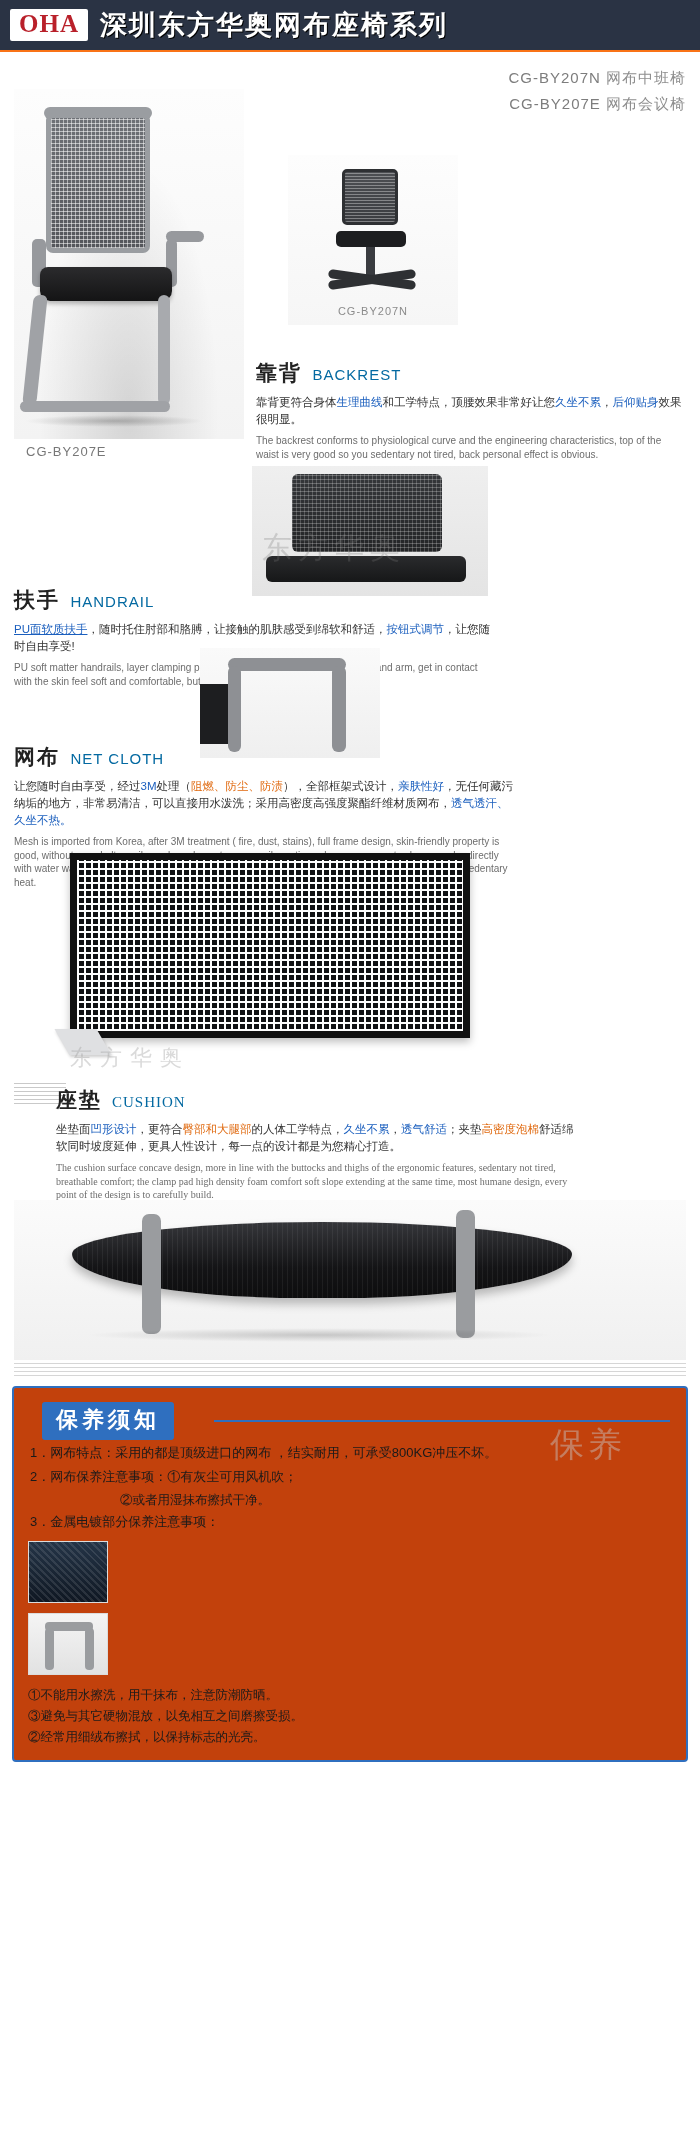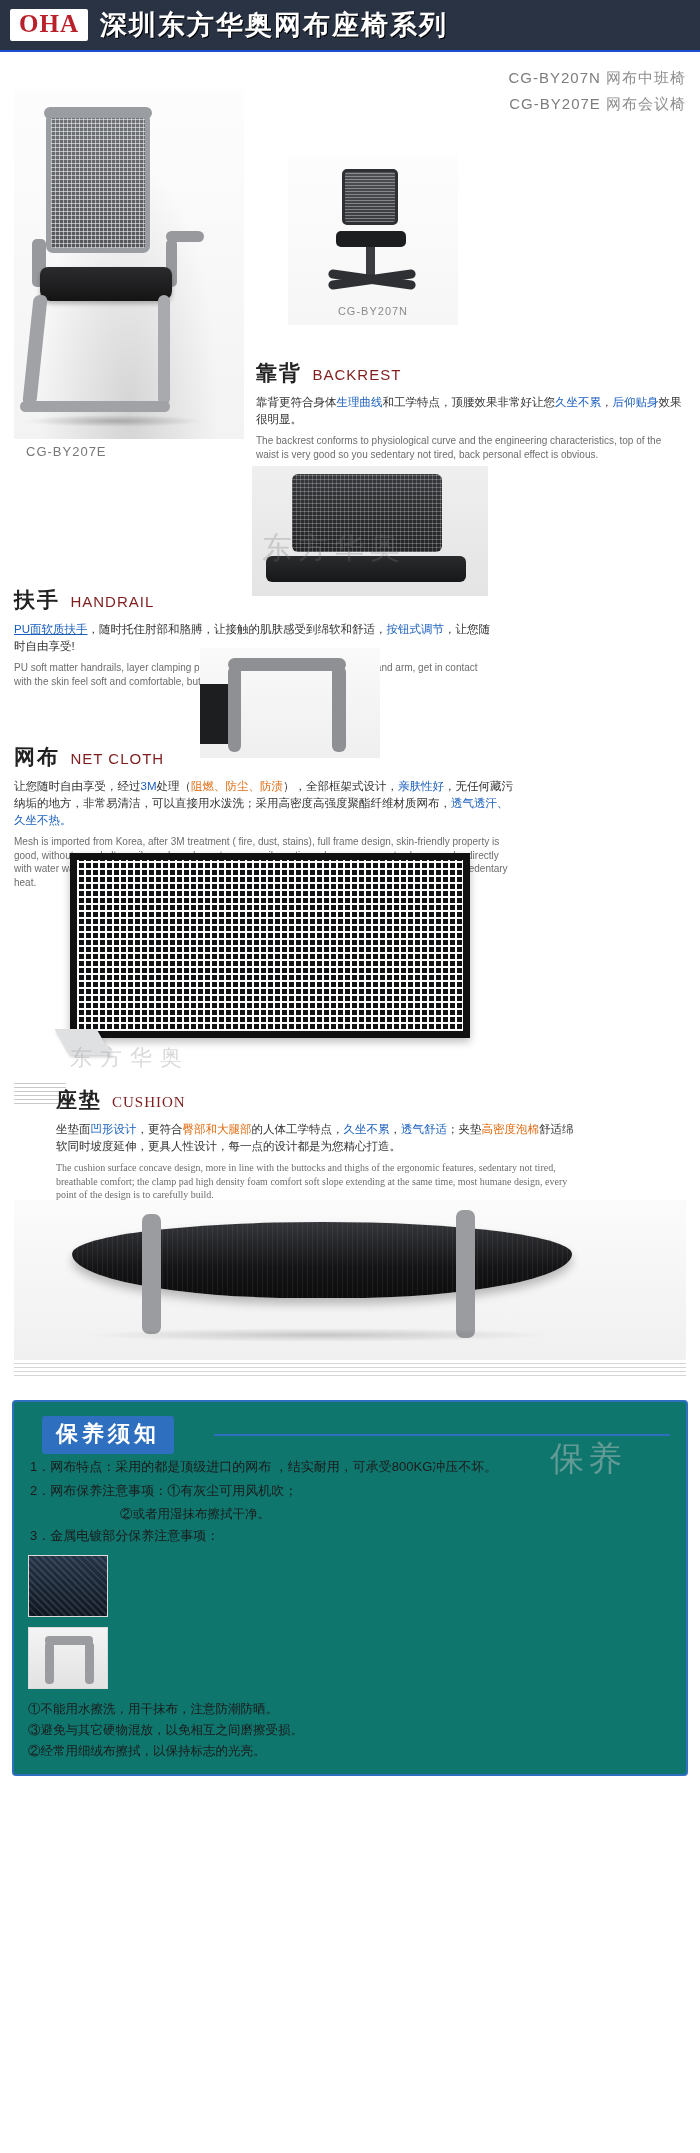"OHA" .header { border-bottom: 2px solid #1d4ed8 -> 2px solid #f97316 }
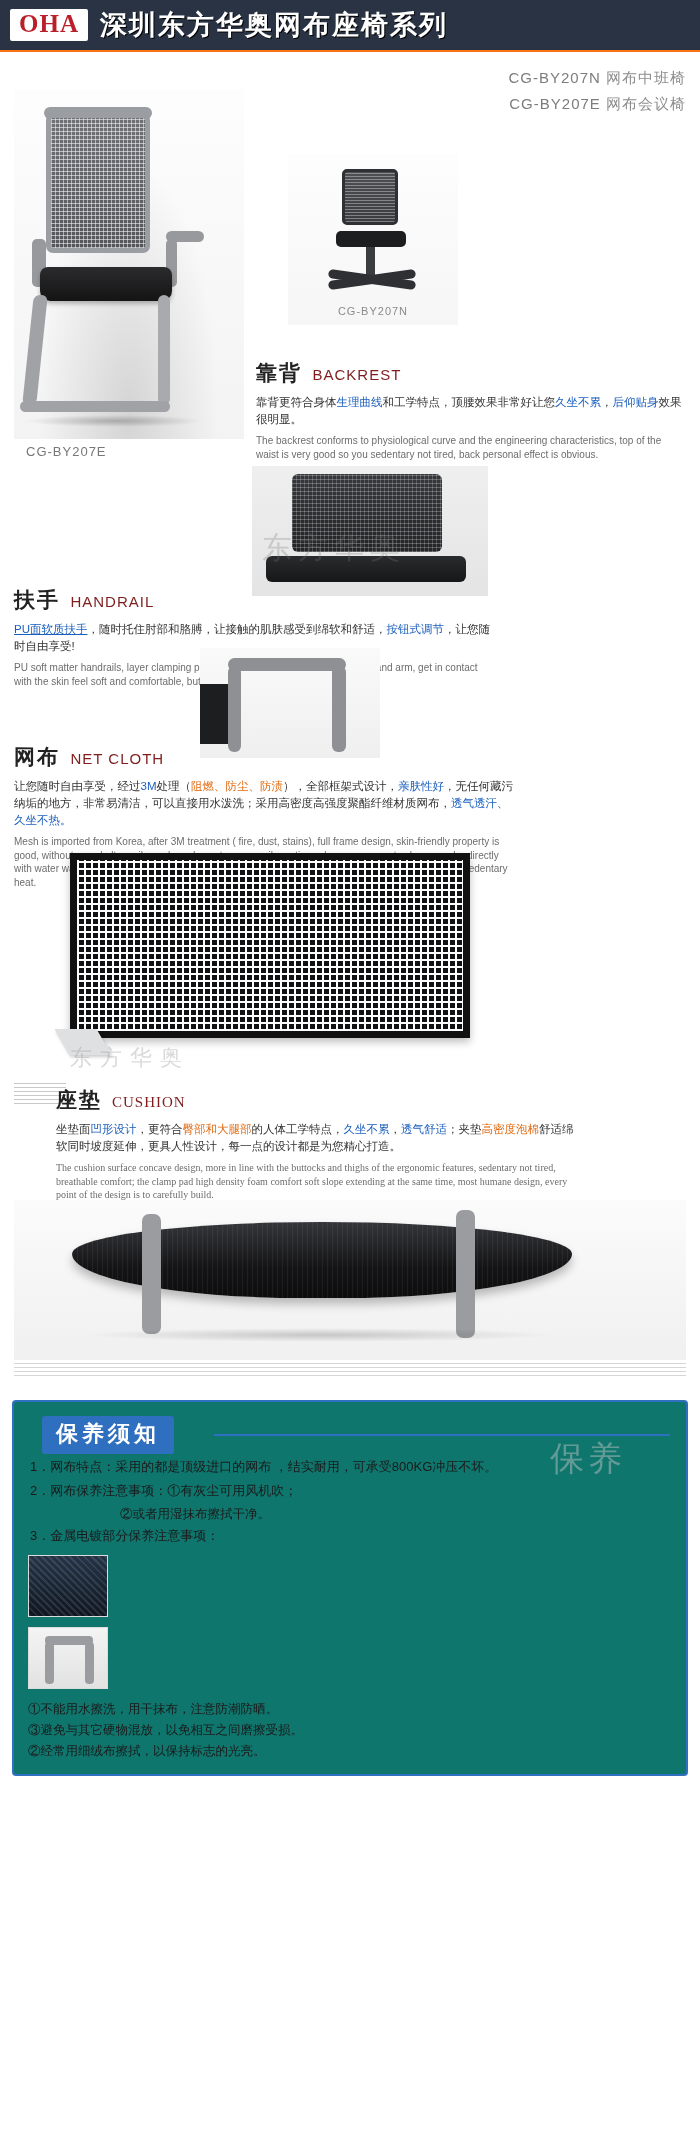"BACKREST" .en-title { color: #7f1d1d -> #0369a1 }
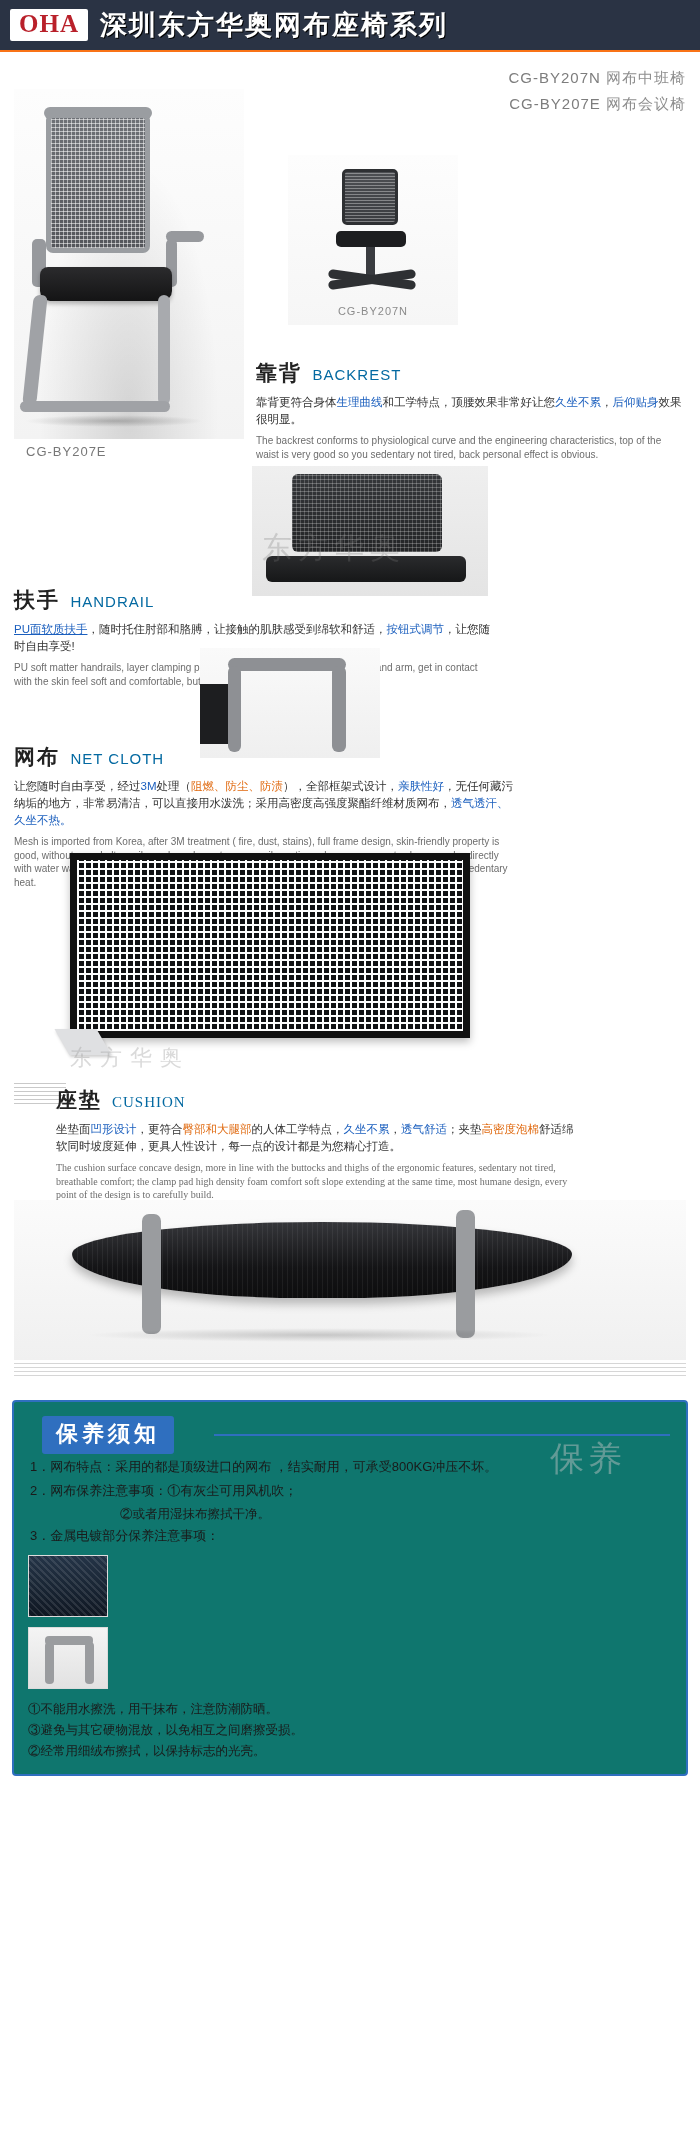"保养须知" .maint { background: #0f766e -> #c2410c; margin: 20px 12px 16px 12px -> 6px 12px 16px 12px }
